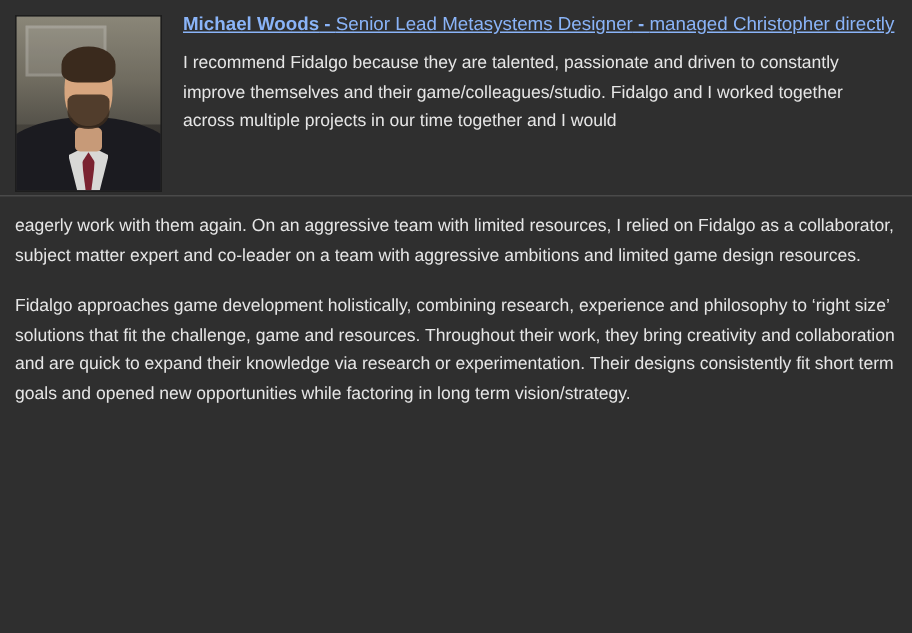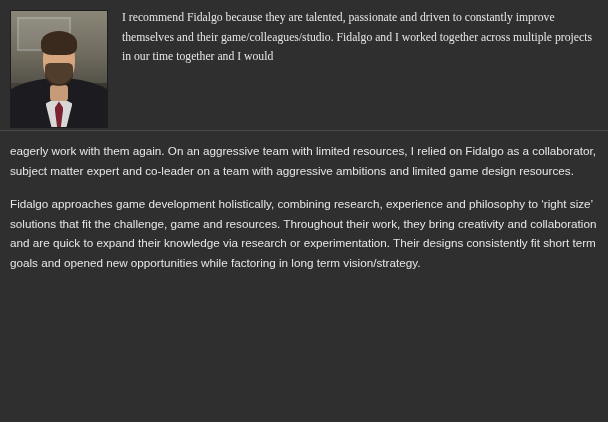"Michael Woods - Senior Lead" div.headline { html: none -> <div> <span>Michael Woods</span><span> - </span><span>Senior Lead Metasystems Designer</span><span> - </span><span>managed Christopher directly</span> </div> }
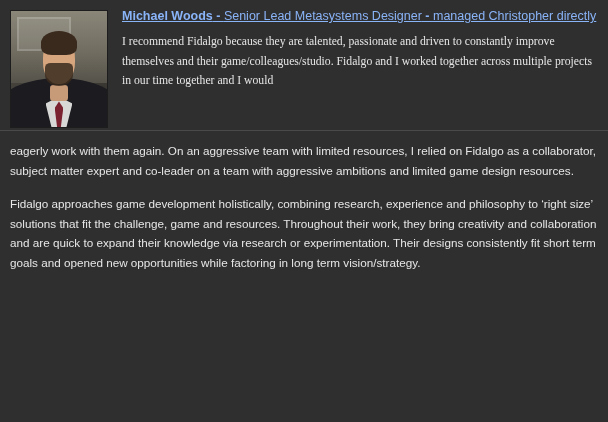"I recommend Fidalgo because they" .top-block p.body { font-family: Liberation Serif, serif -> none }
